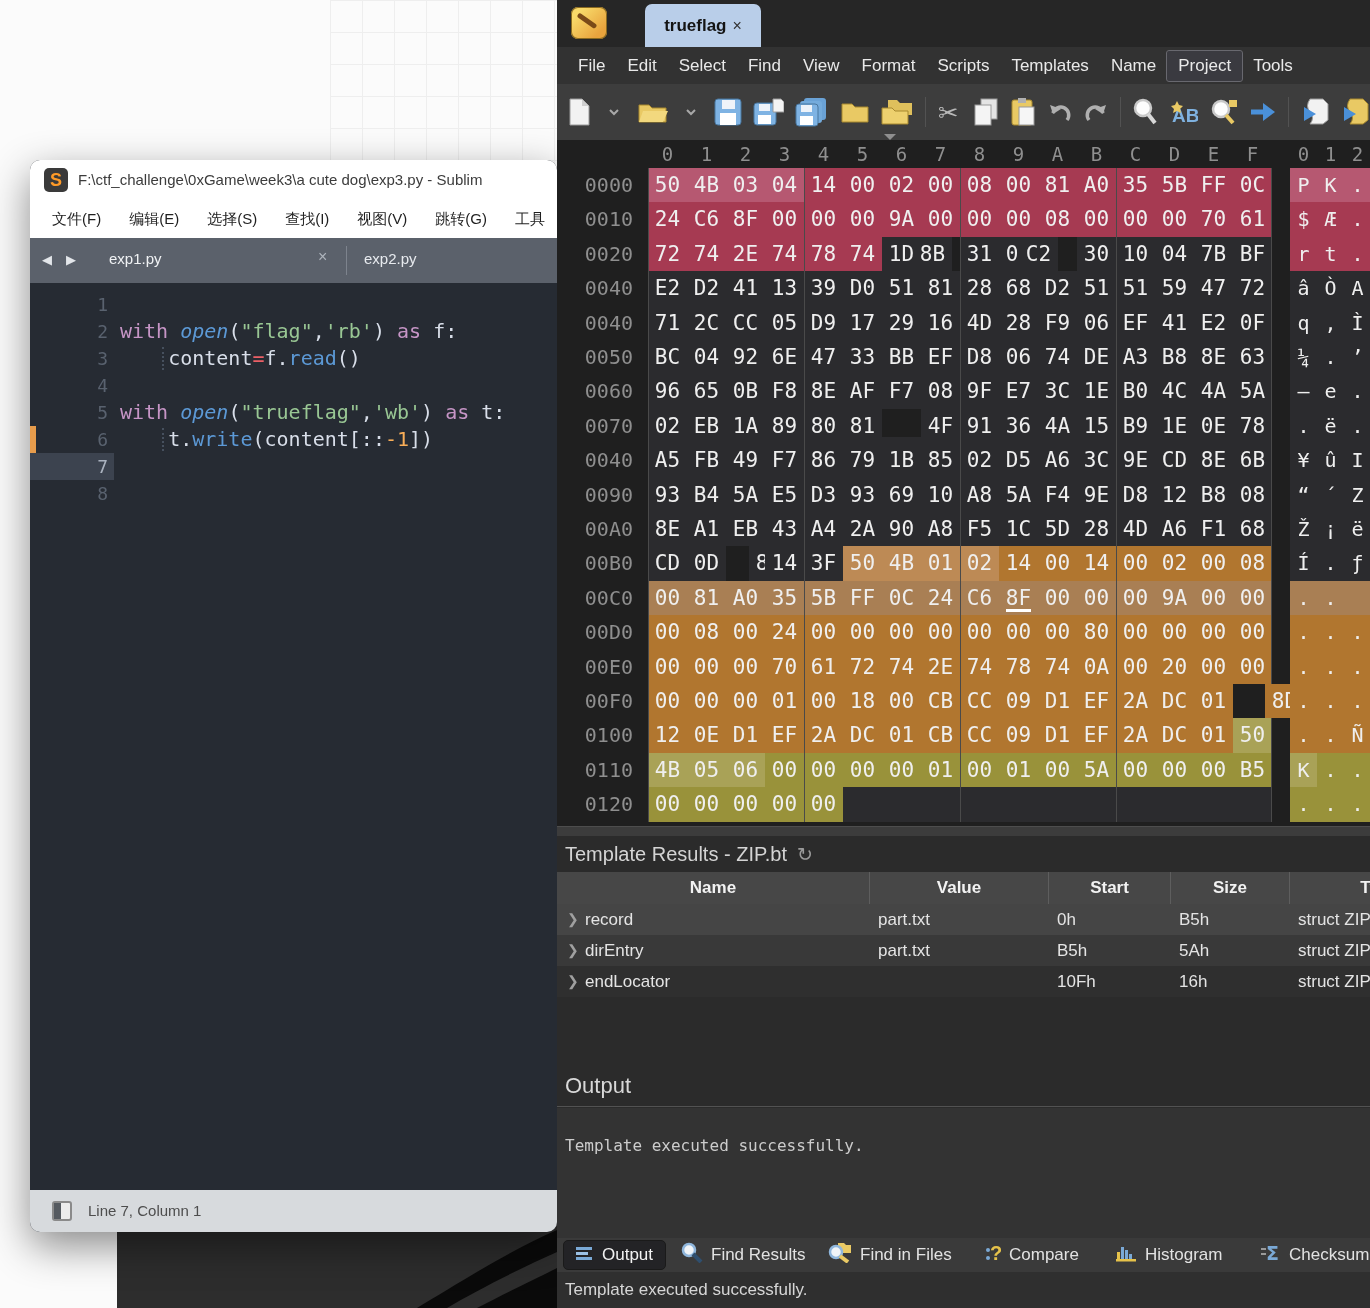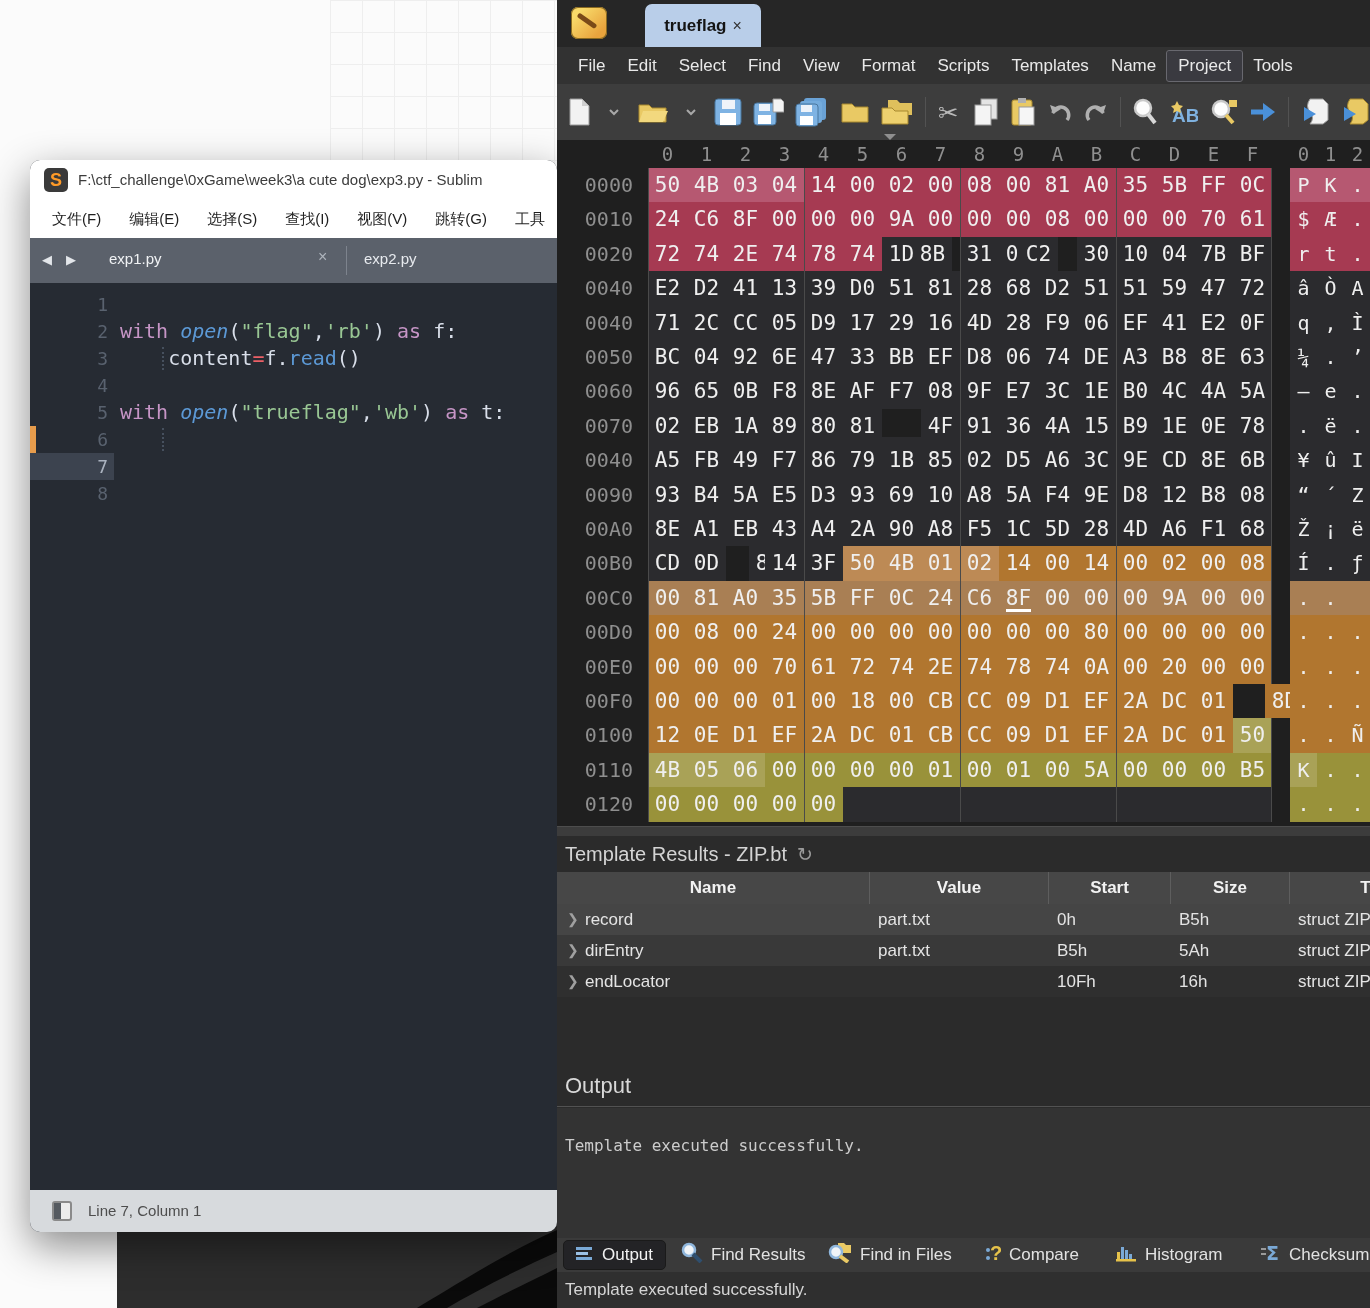"t.write(content[::-1])" span.st-code { html: none -> <span><span> t.</span><span>write</span><span>(content[::</span><span>-1</span><span>])</span></span> }
